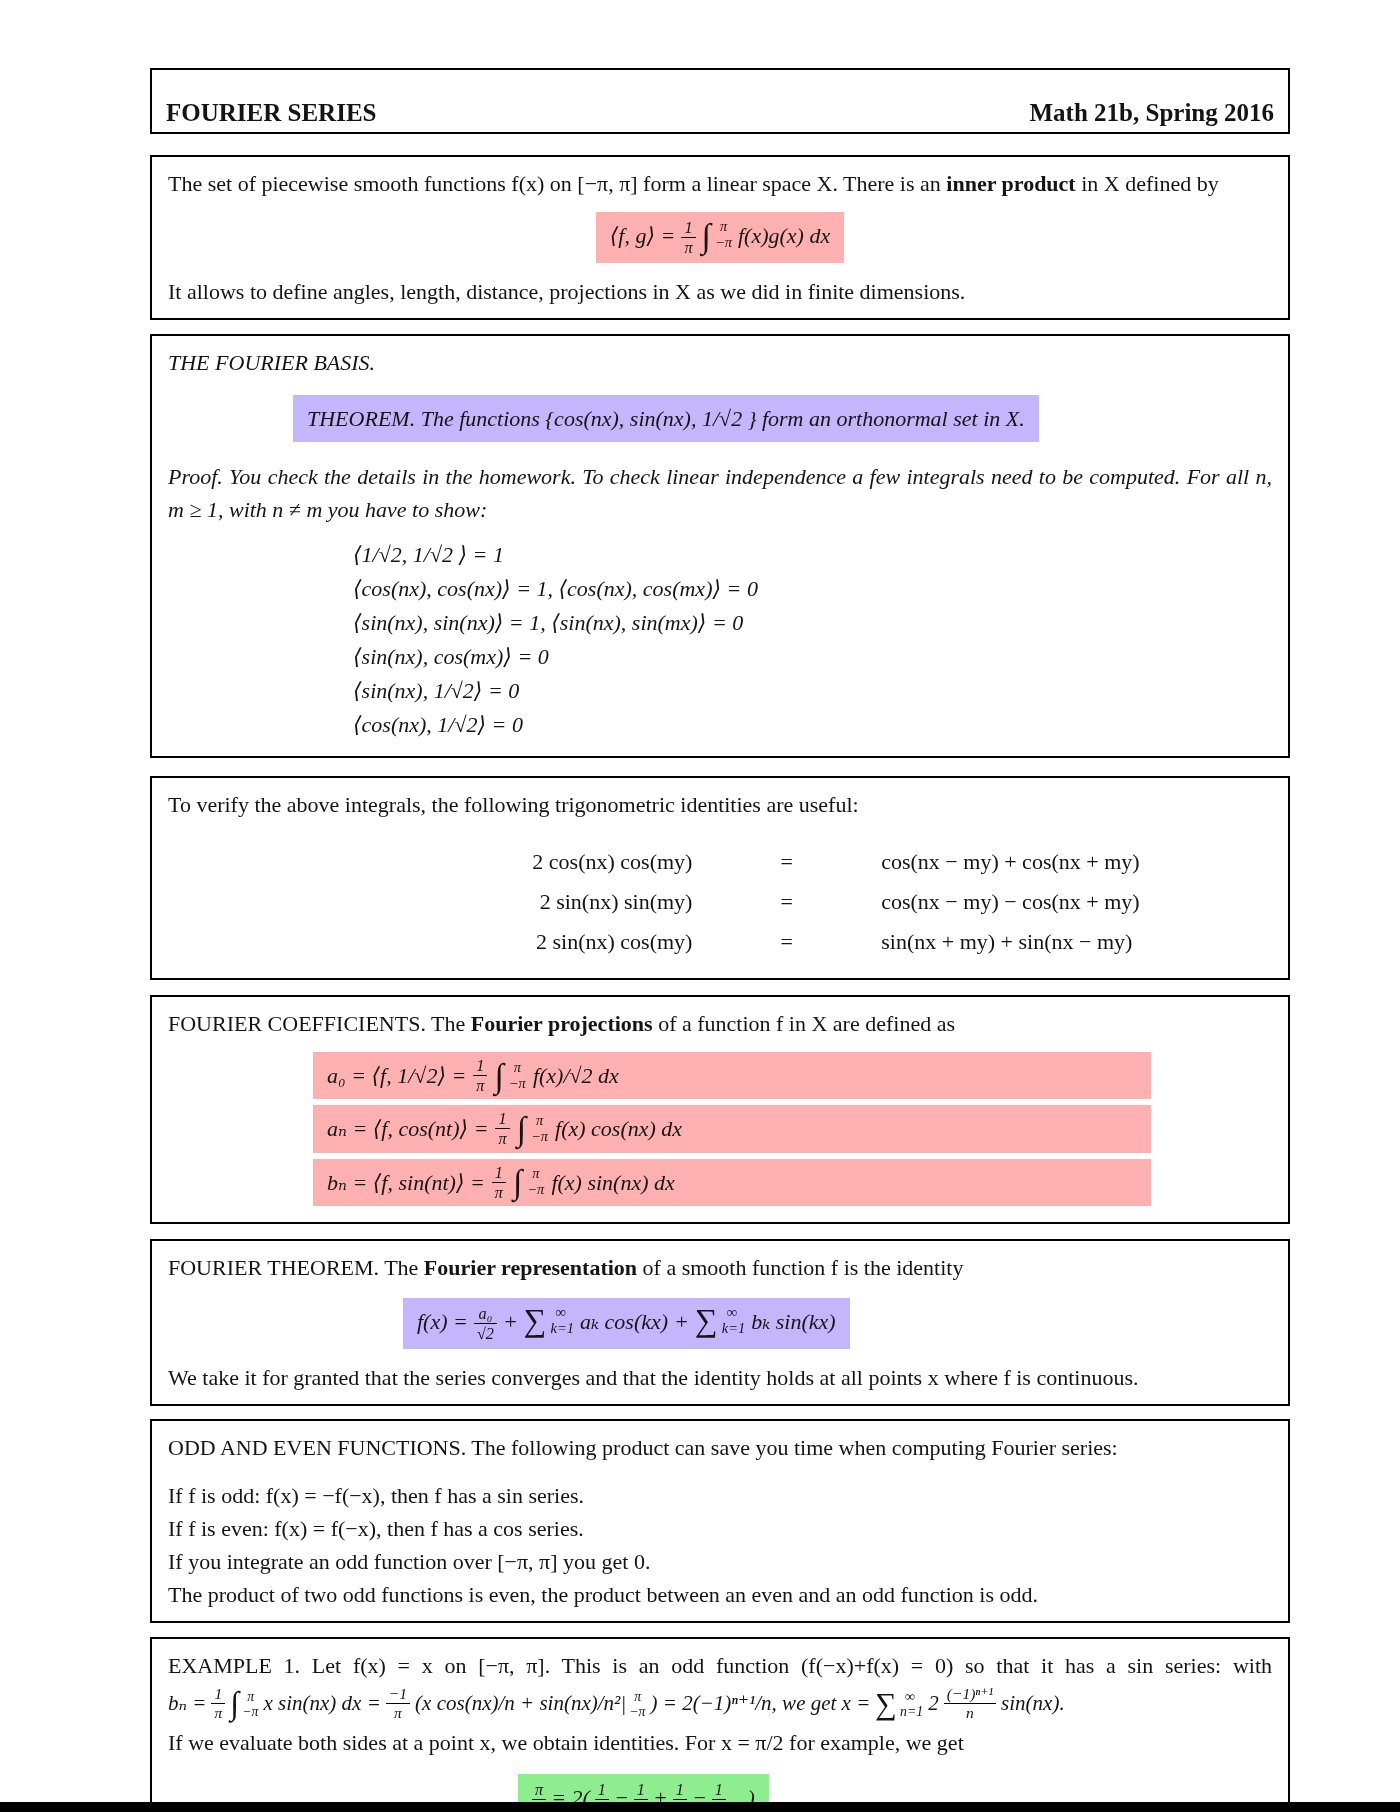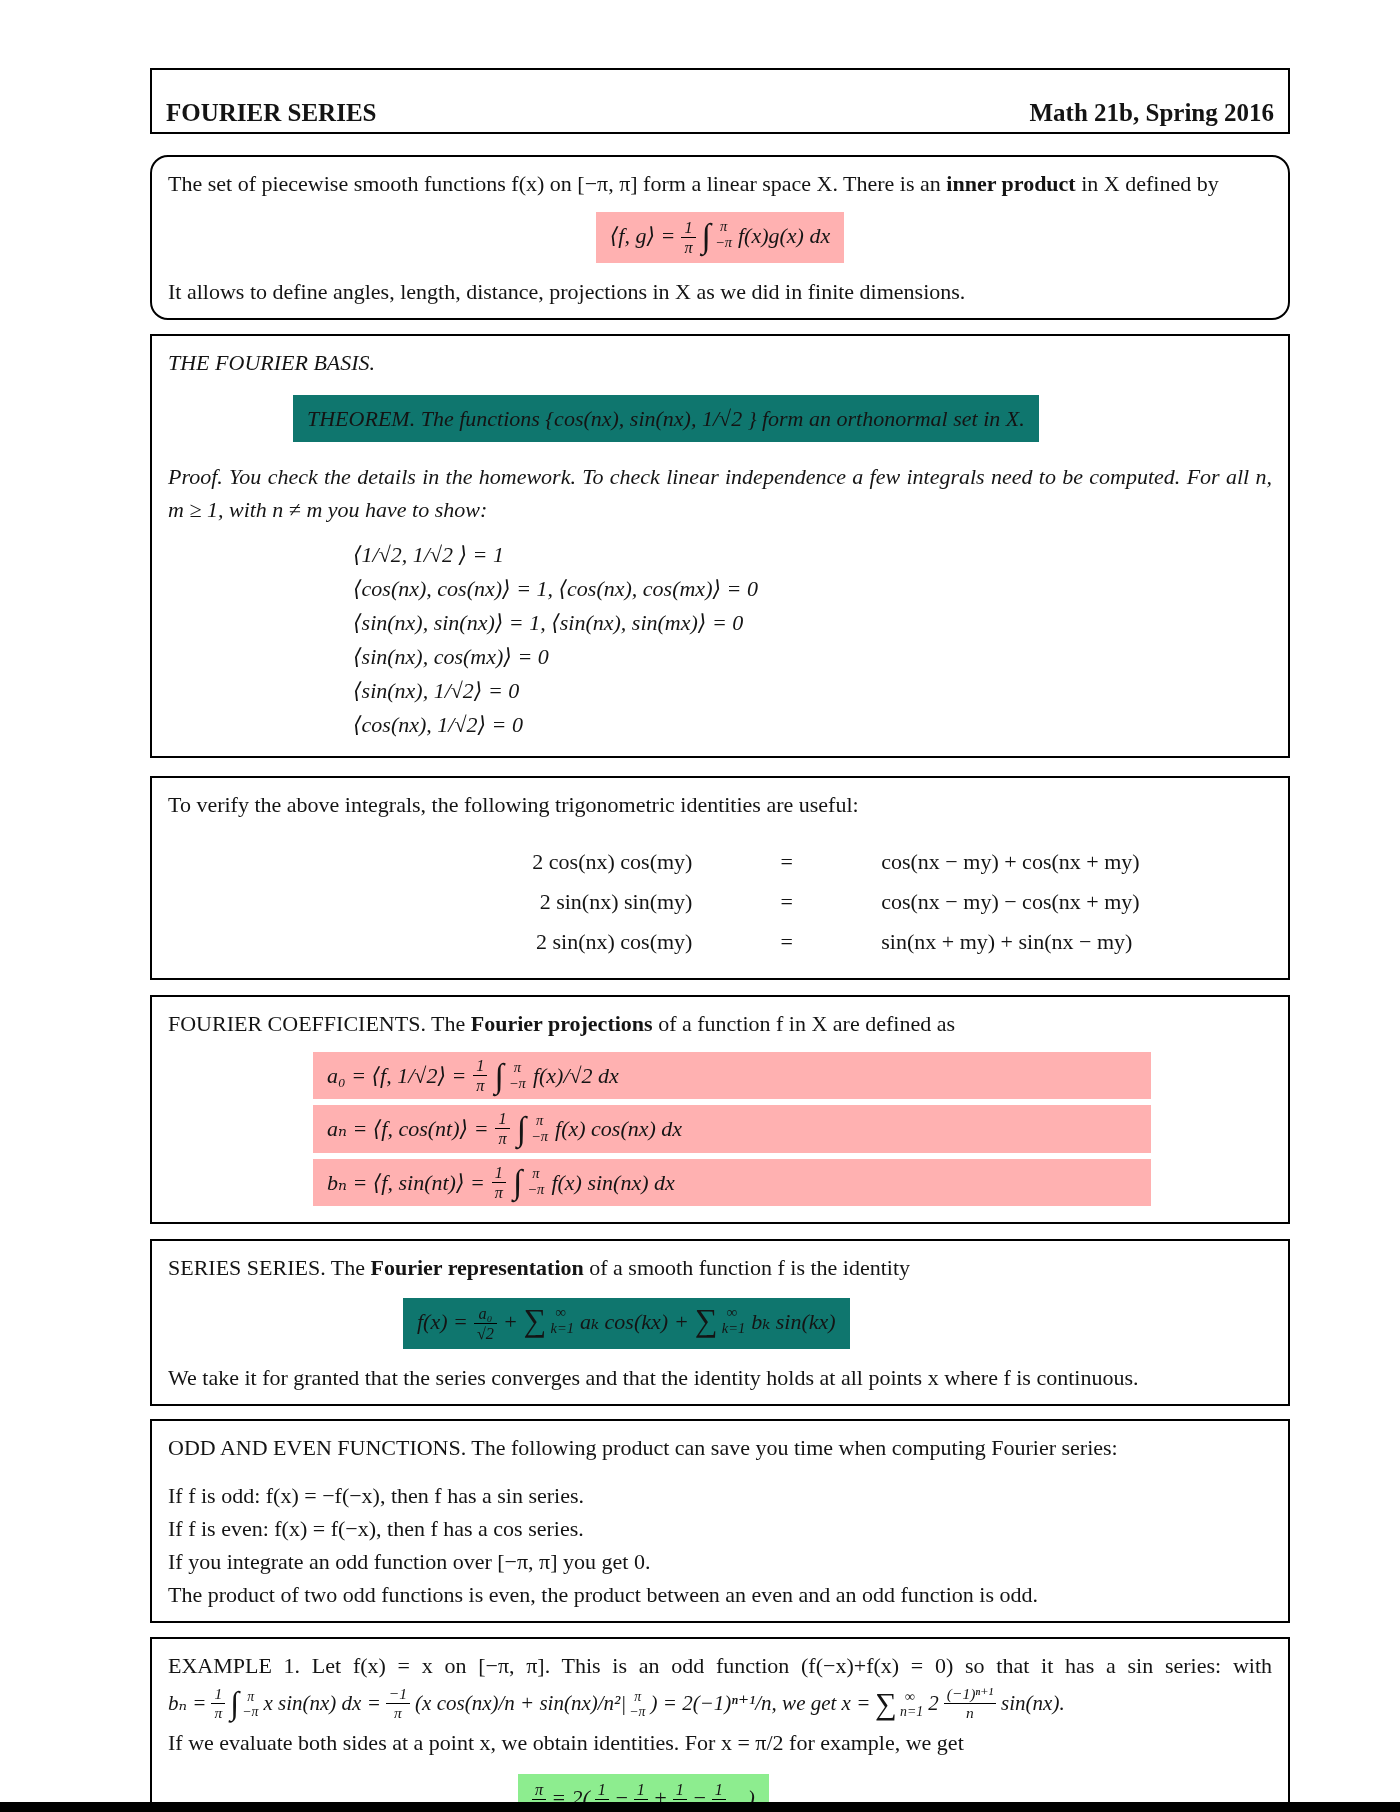"The set of piecewise smooth" .min-b1 { border-radius: 18px -> none }
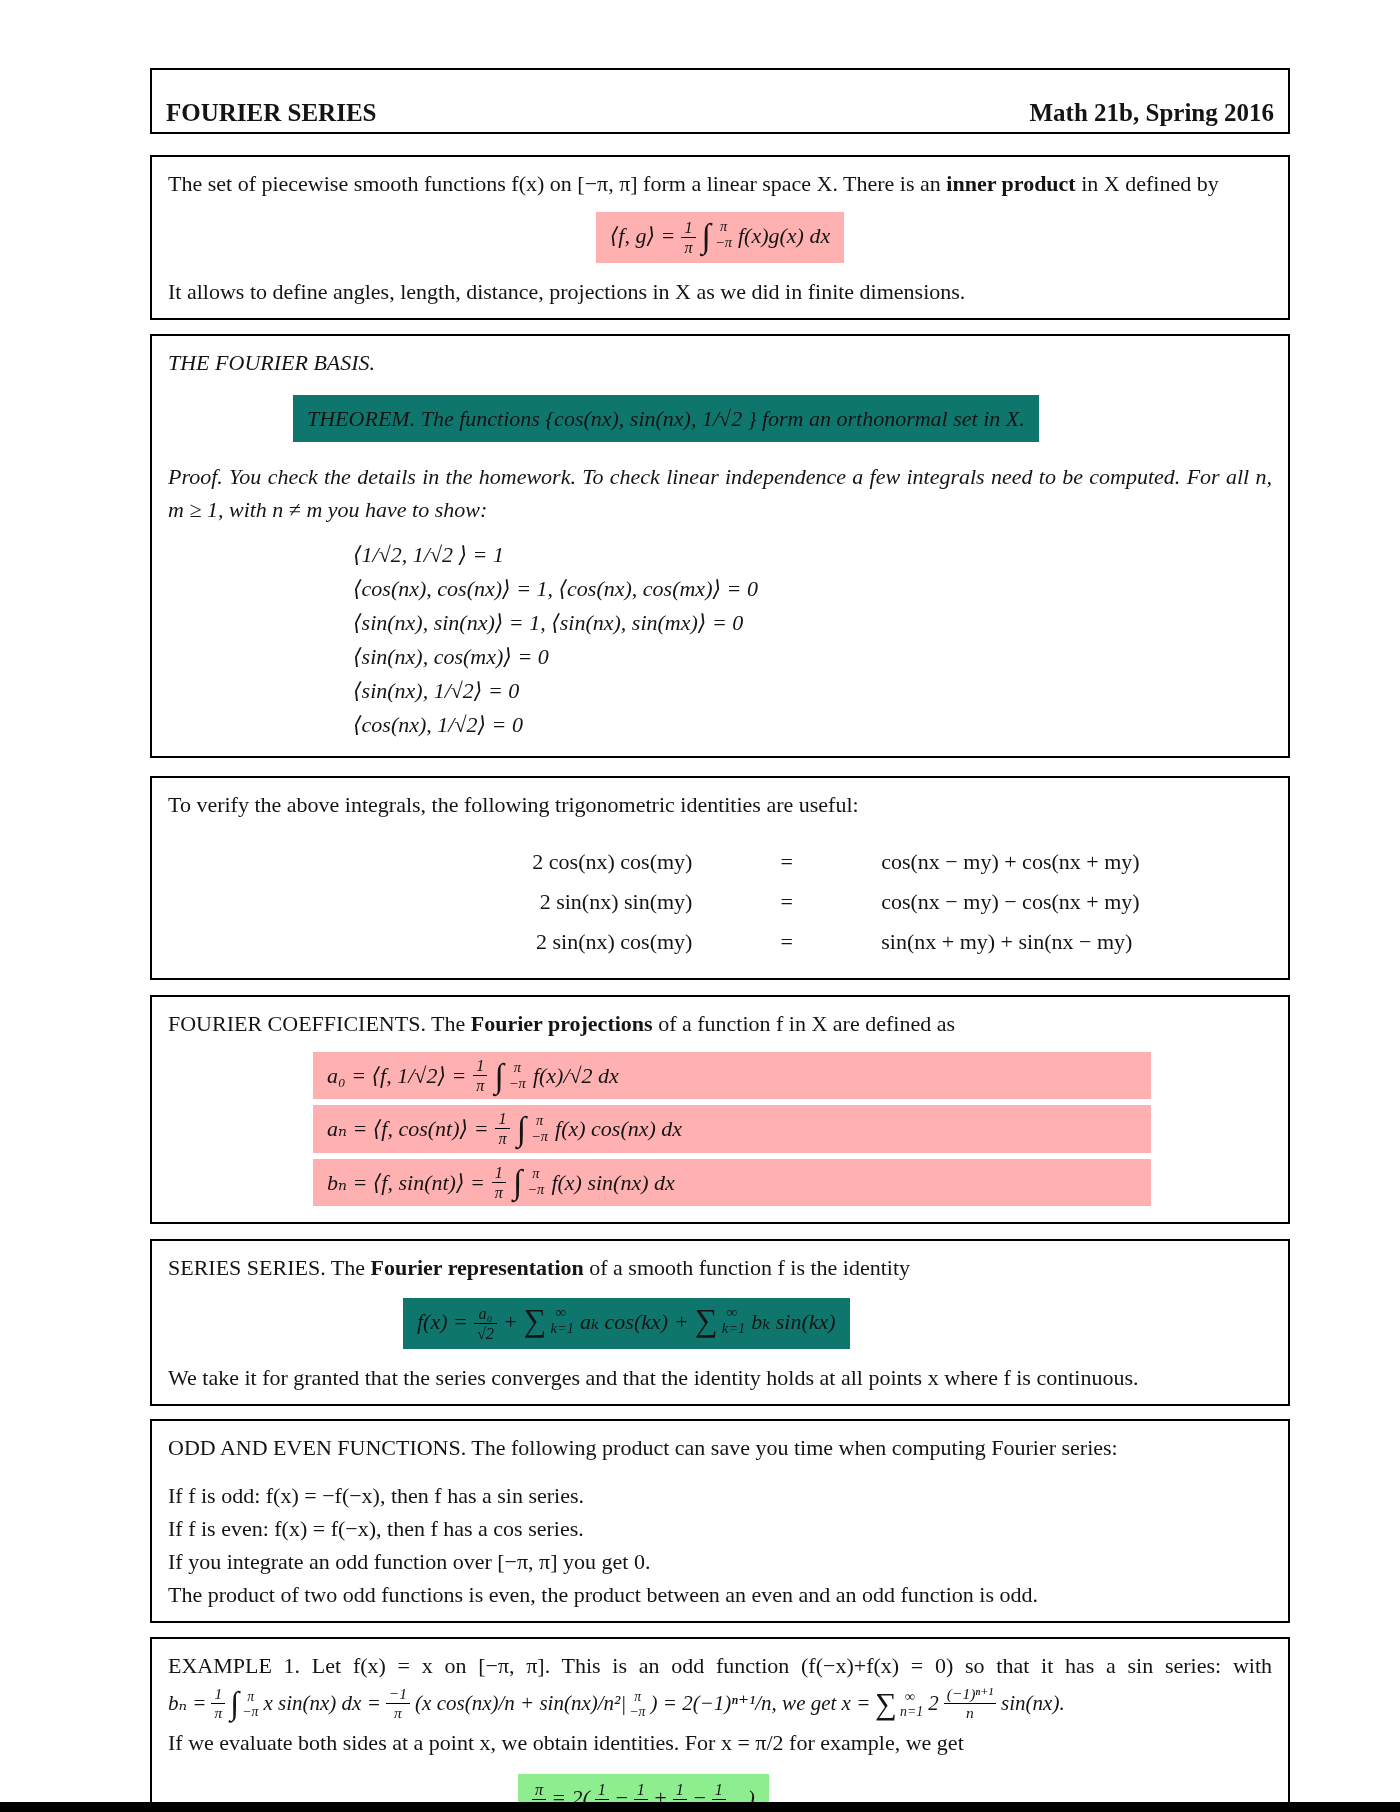"THEOREM. The functions {cos(nx)," .bg-yellow { background: #0f766e -> #c4b5fd }
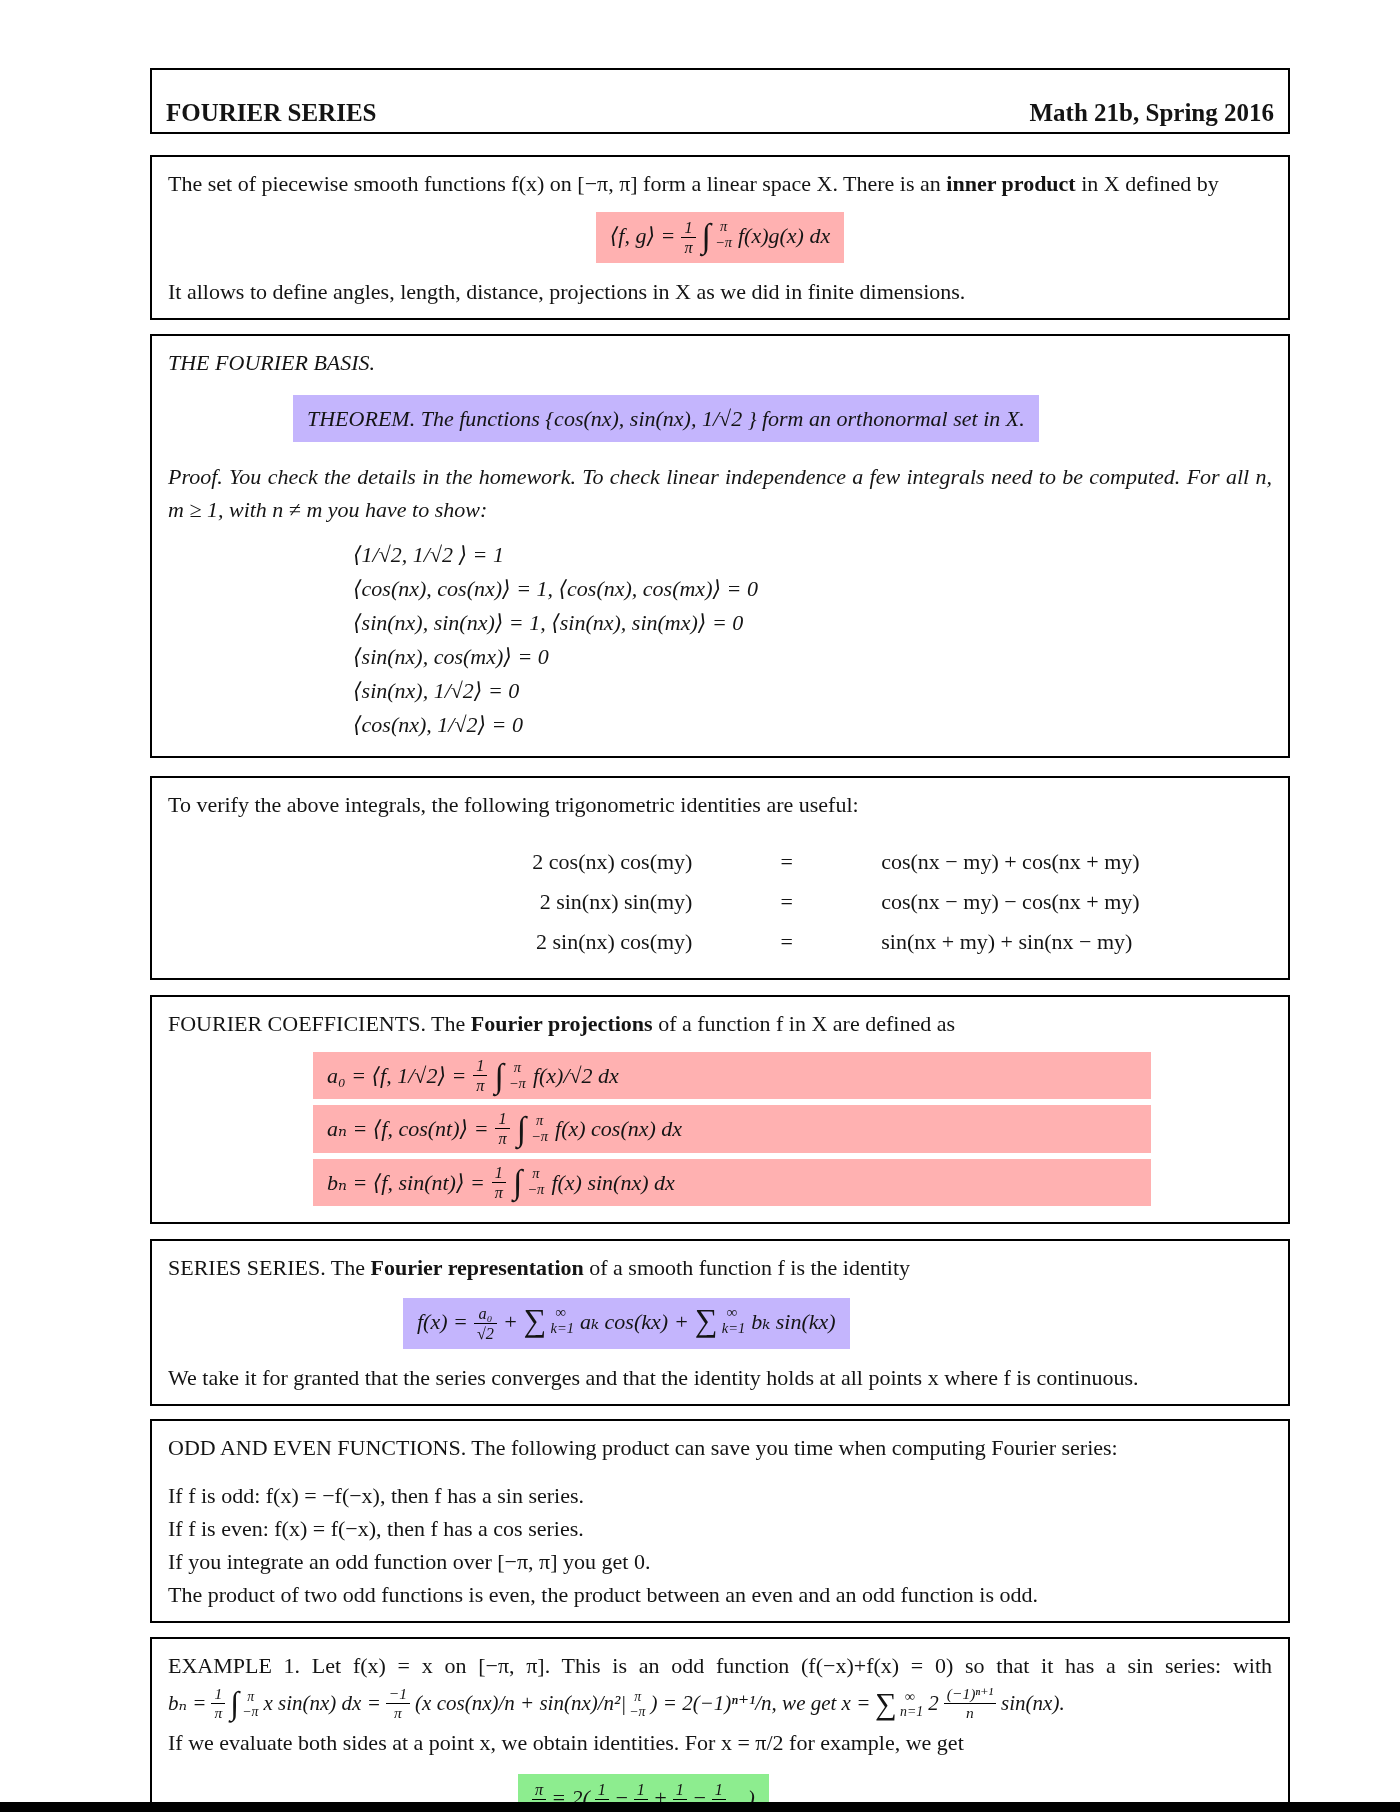"SERIES SERIES. The" span { text: SERIES SERIES -> FOURIER THEOREM }
